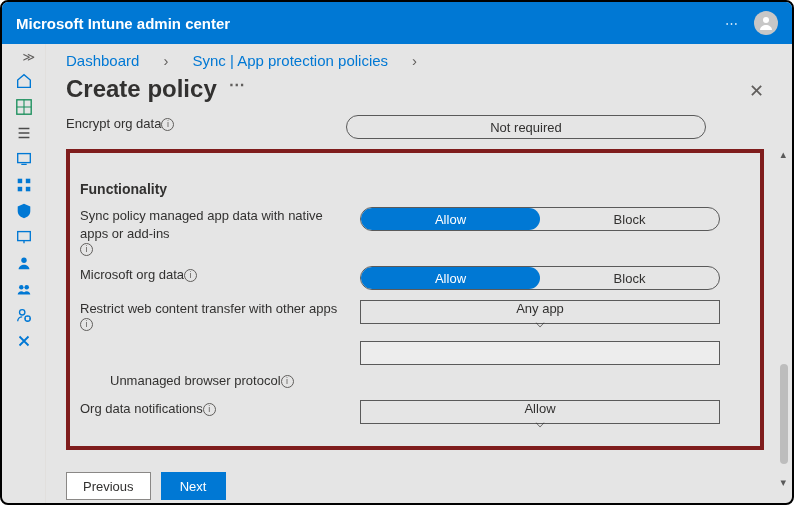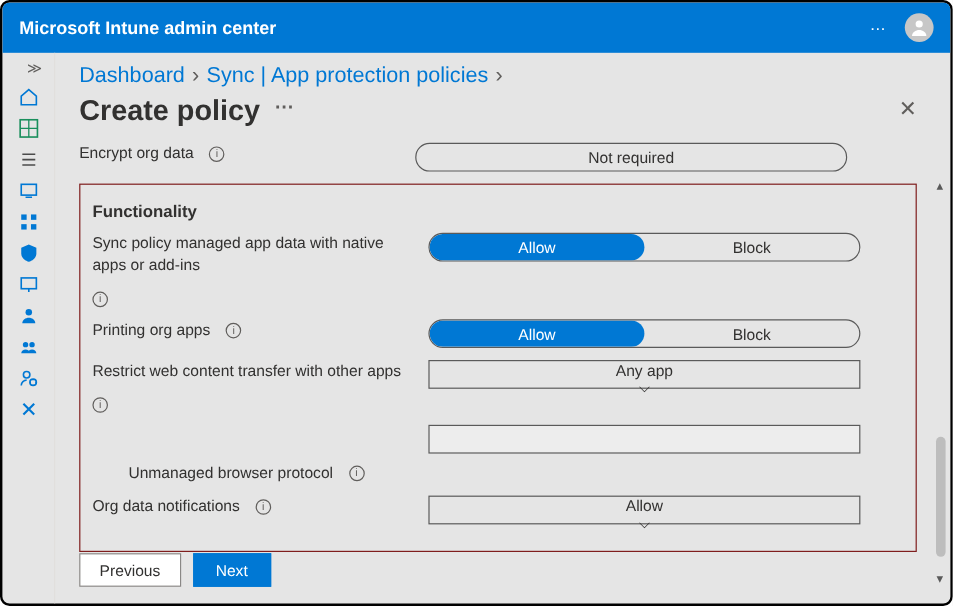"Dashboard" .breadcrumb { font-size: 18px -> 15px; gap: 6px -> 24px }
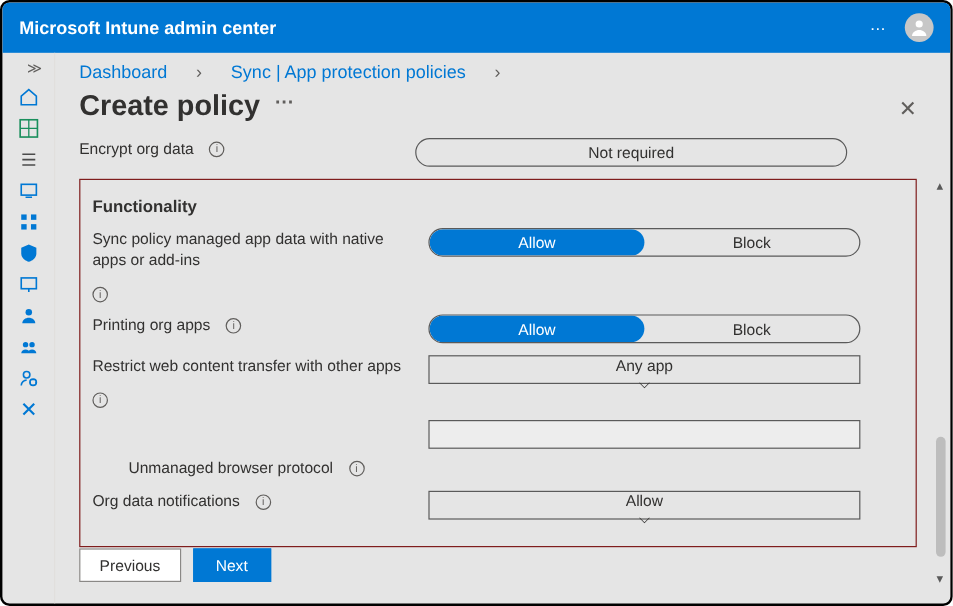"Encrypt org data" .row .lbl { gap: 13px -> 0 }
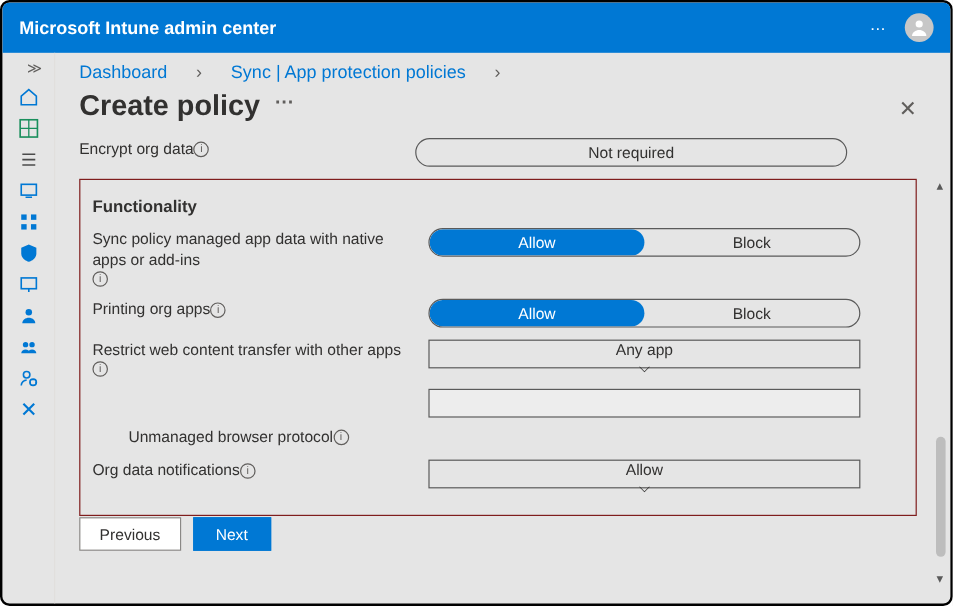"Functionality" .redbox { border: 1px solid #7f1d1d -> 4px solid #7f1d1d; padding: 6px 10px 12px -> 20px 10px 12px }
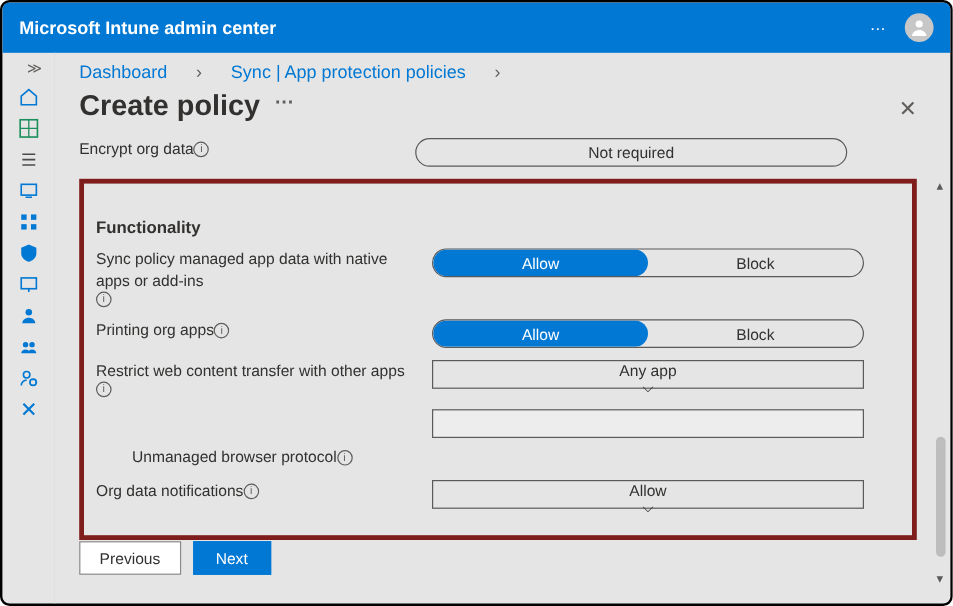"Printing org apps" span { text: Printing org apps -> Microsoft org data }
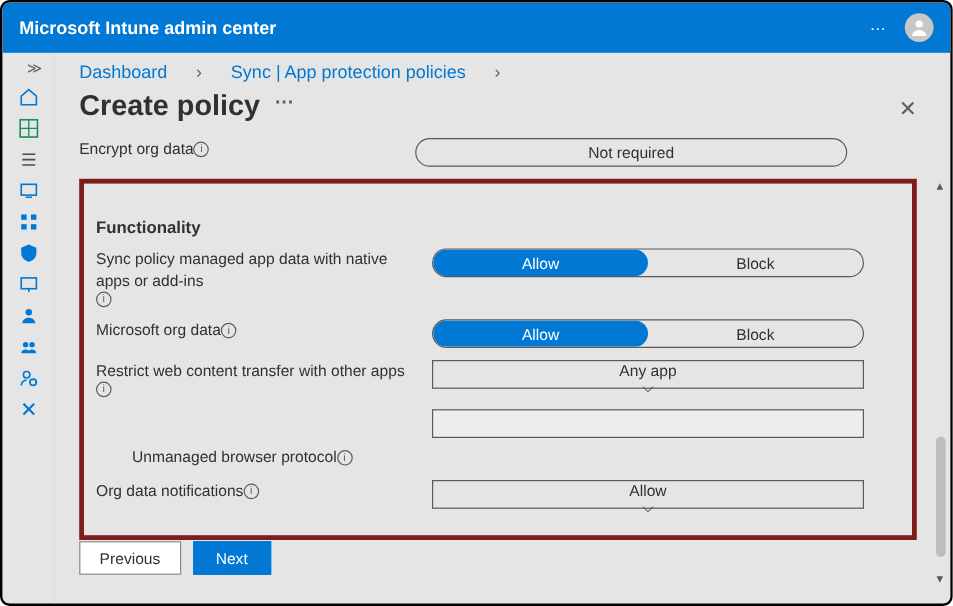"Previous" .footer { margin-top: 1px -> 22px }
